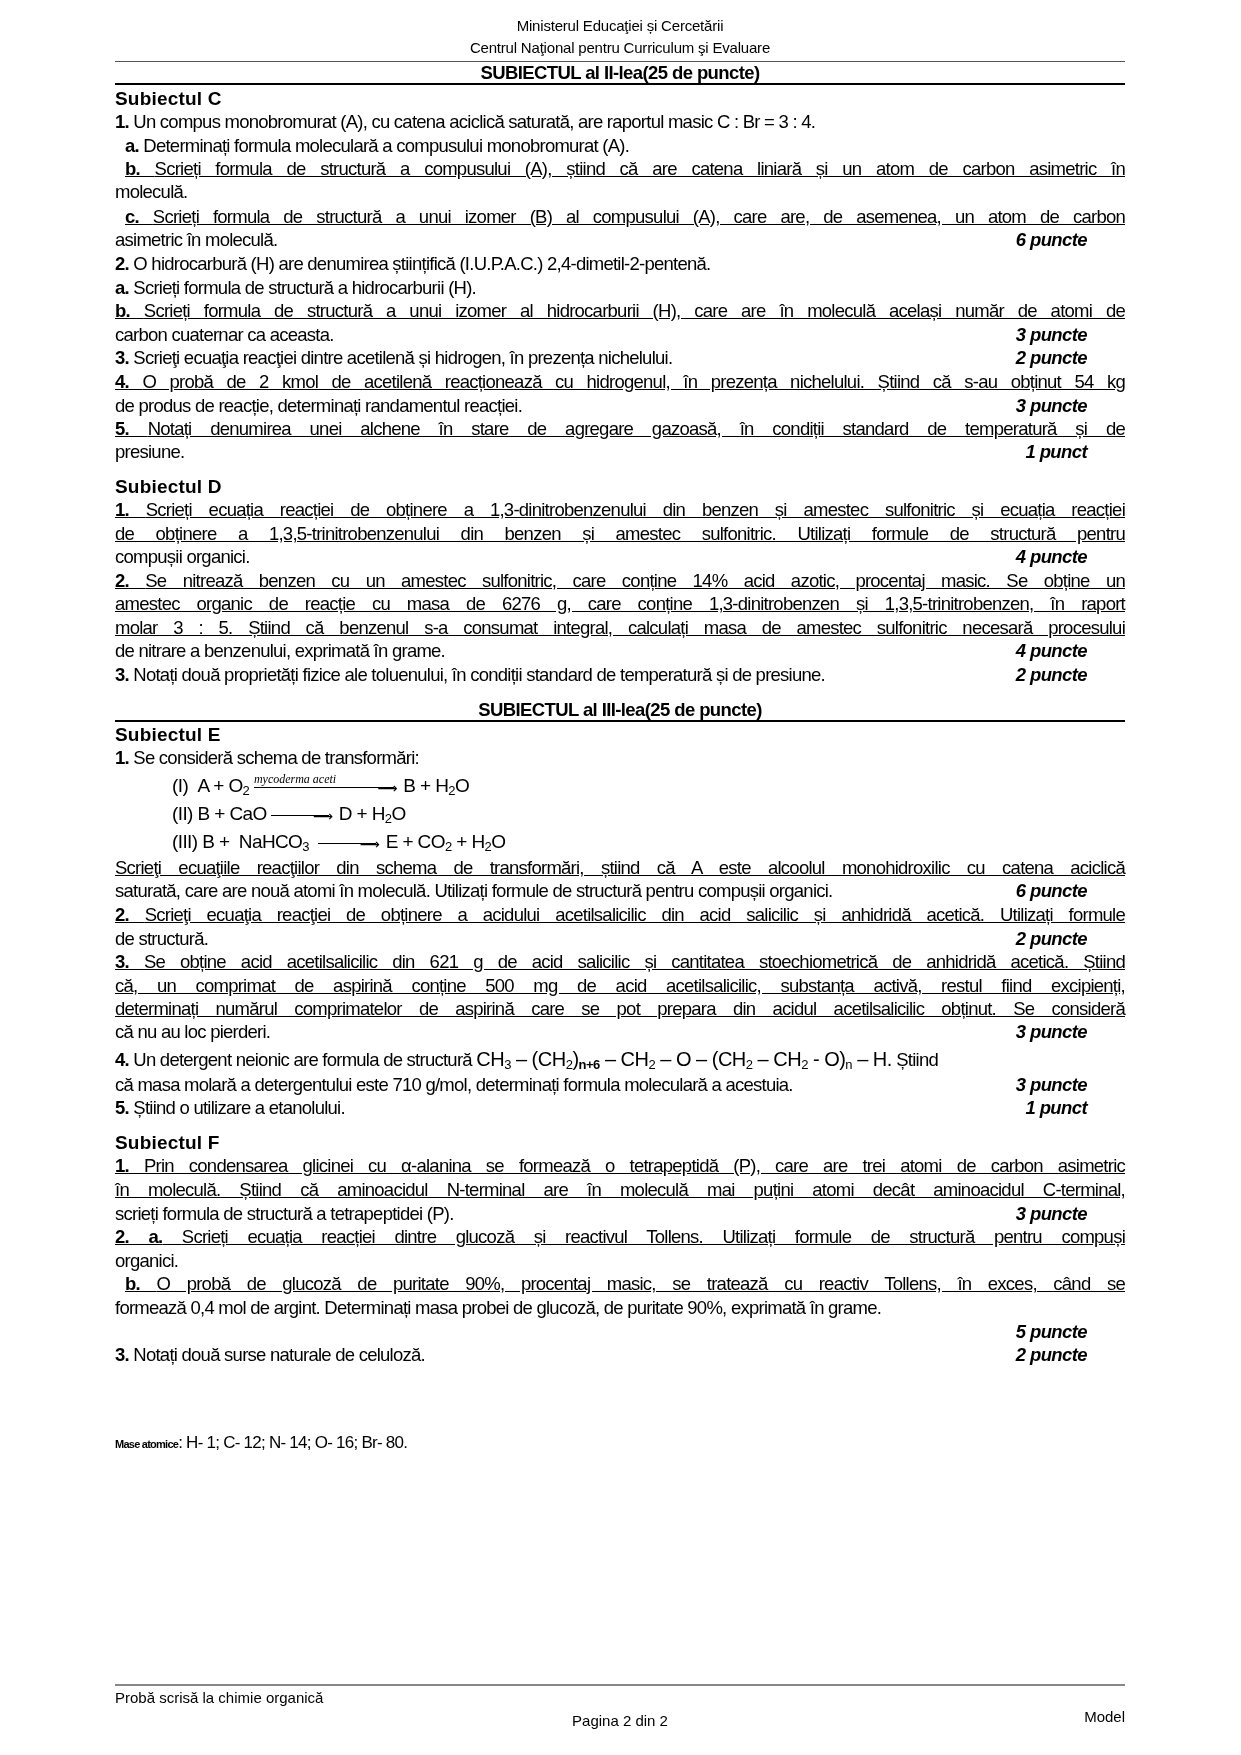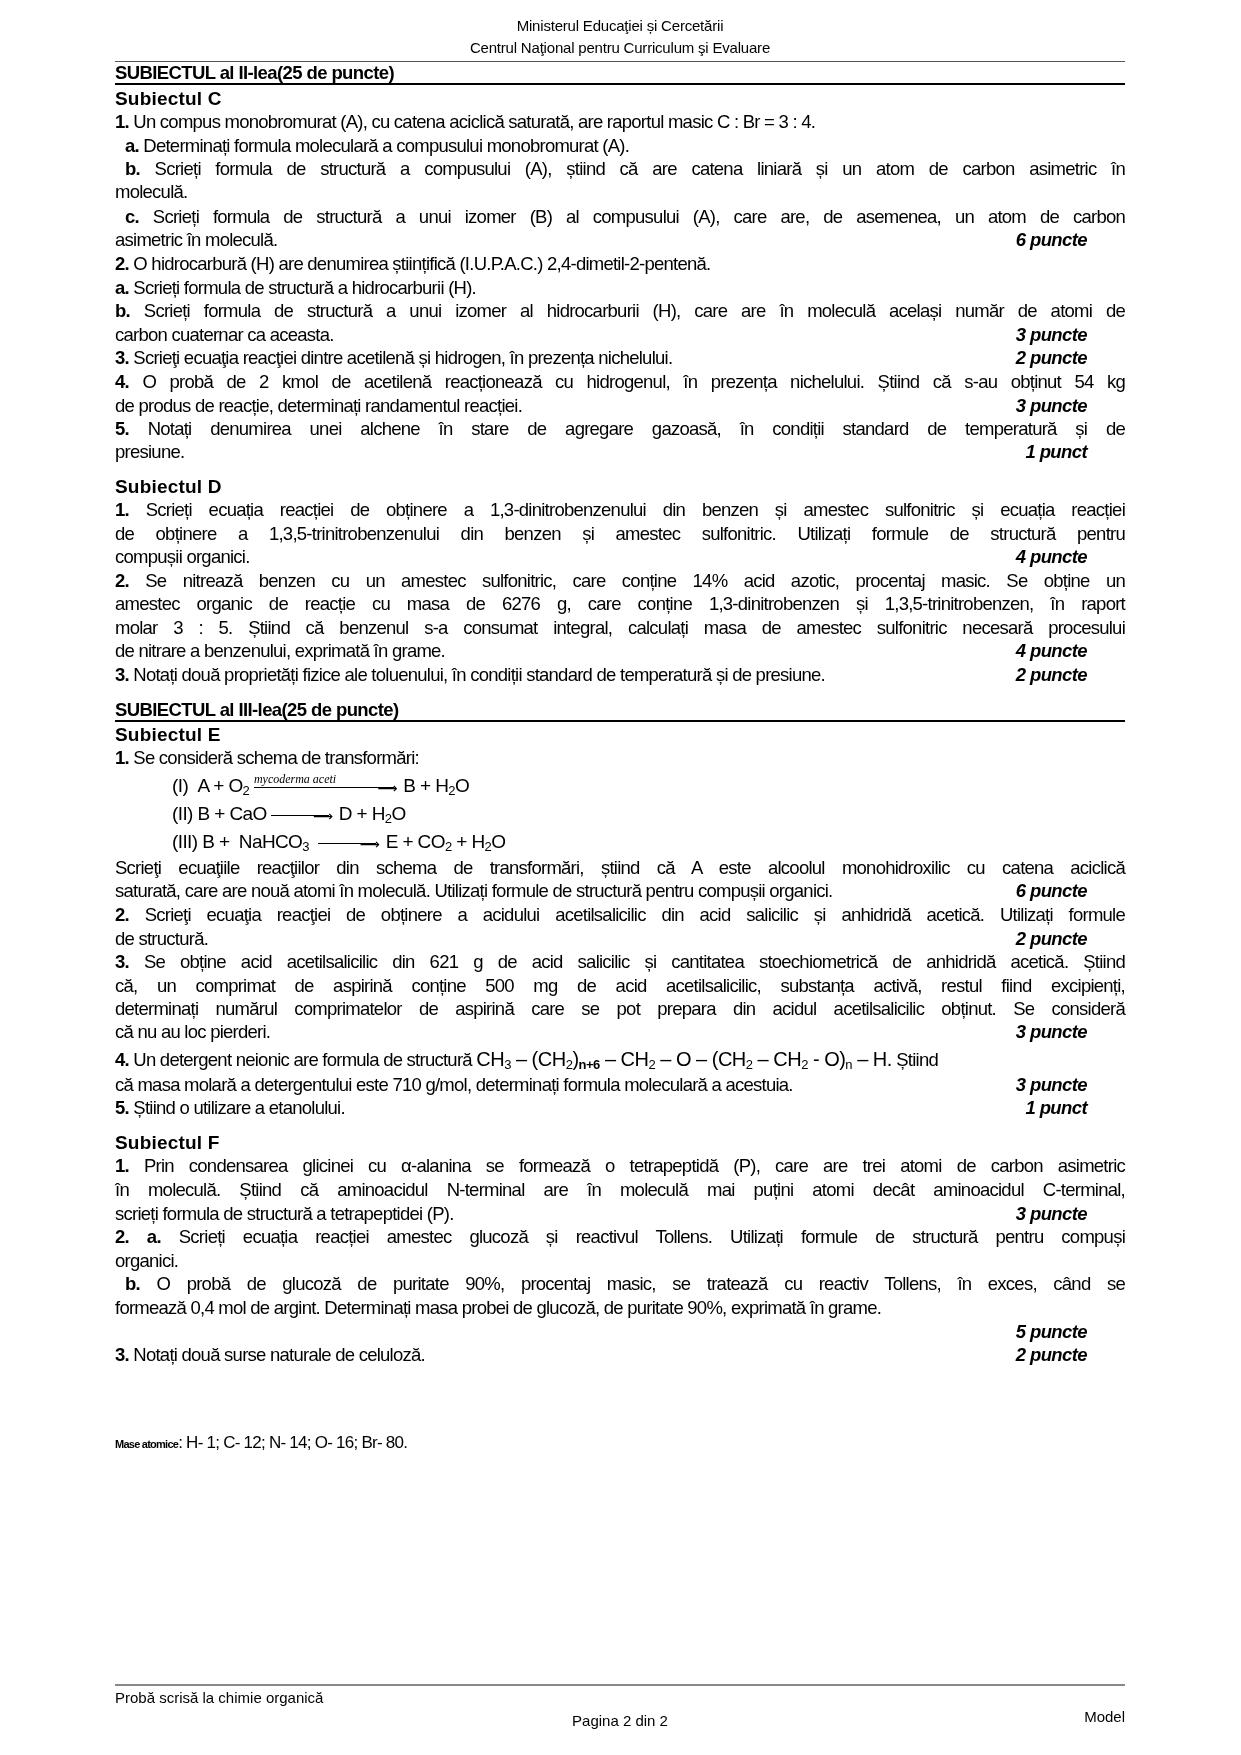"SUBIECTUL al II-lea" .sect { justify-content: flex-start -> center }
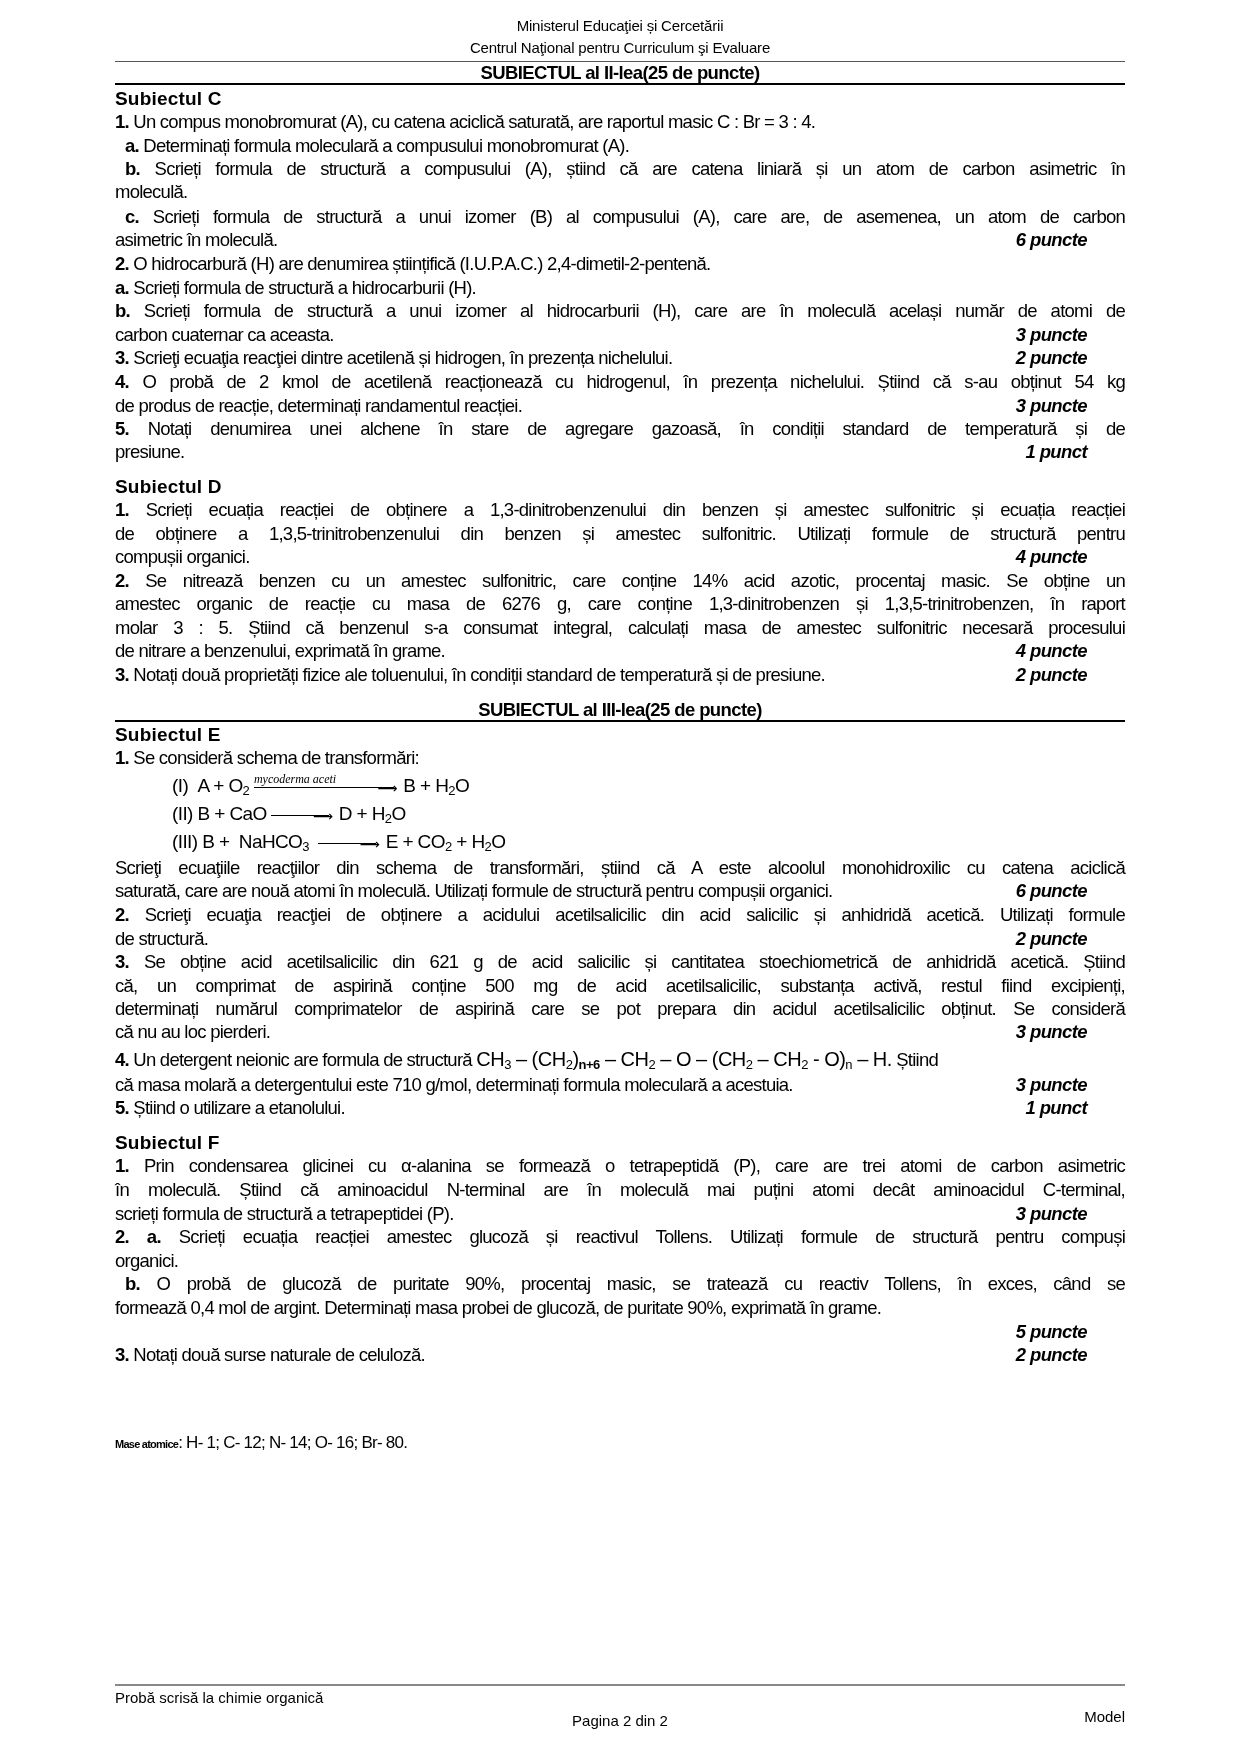"b. Scrieți formula de structură" .just { text-decoration: none -> underline }
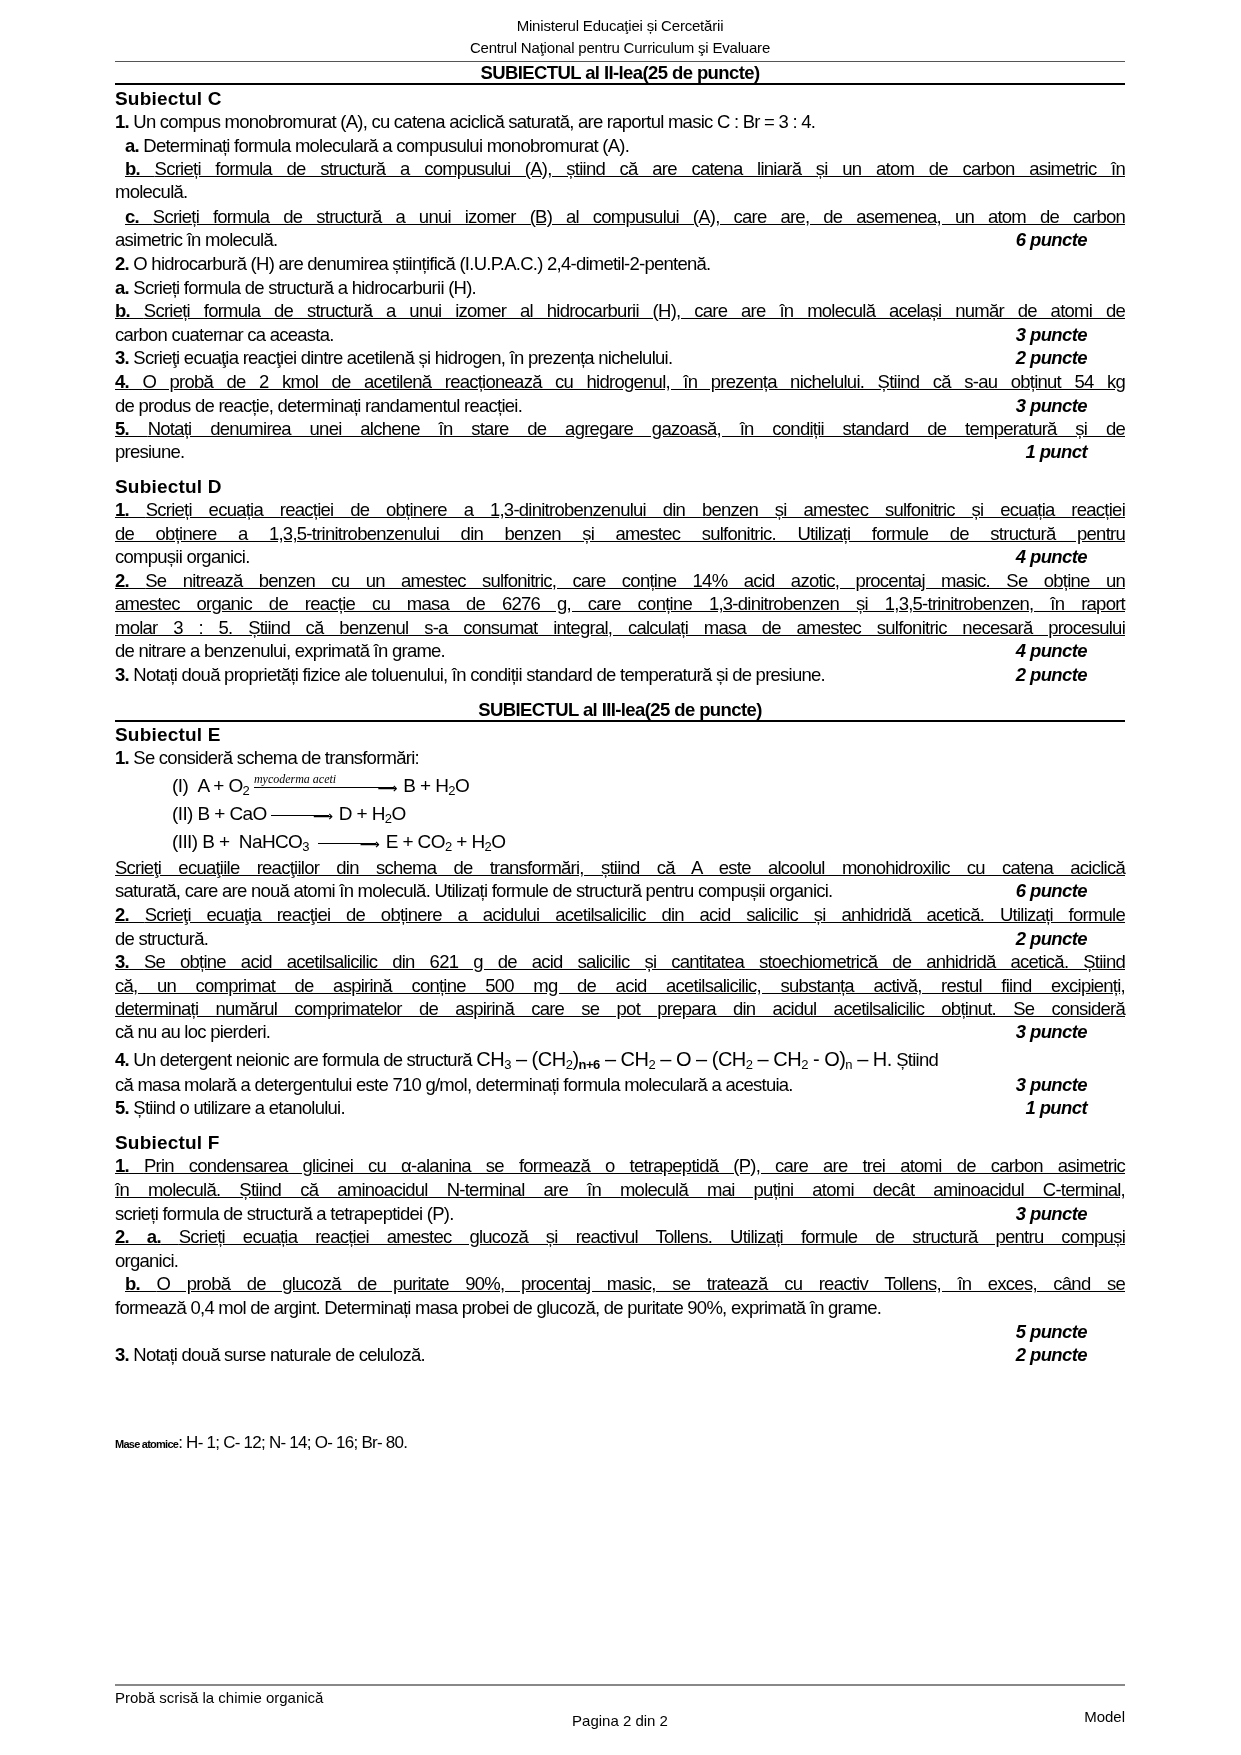"Scrieți ecuația reacției amestec glucoză" span { text: amestec -> dintre }
